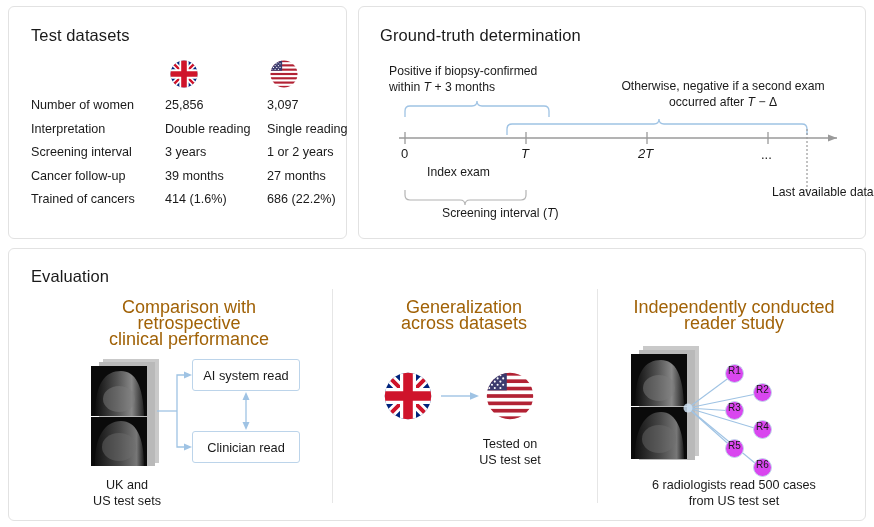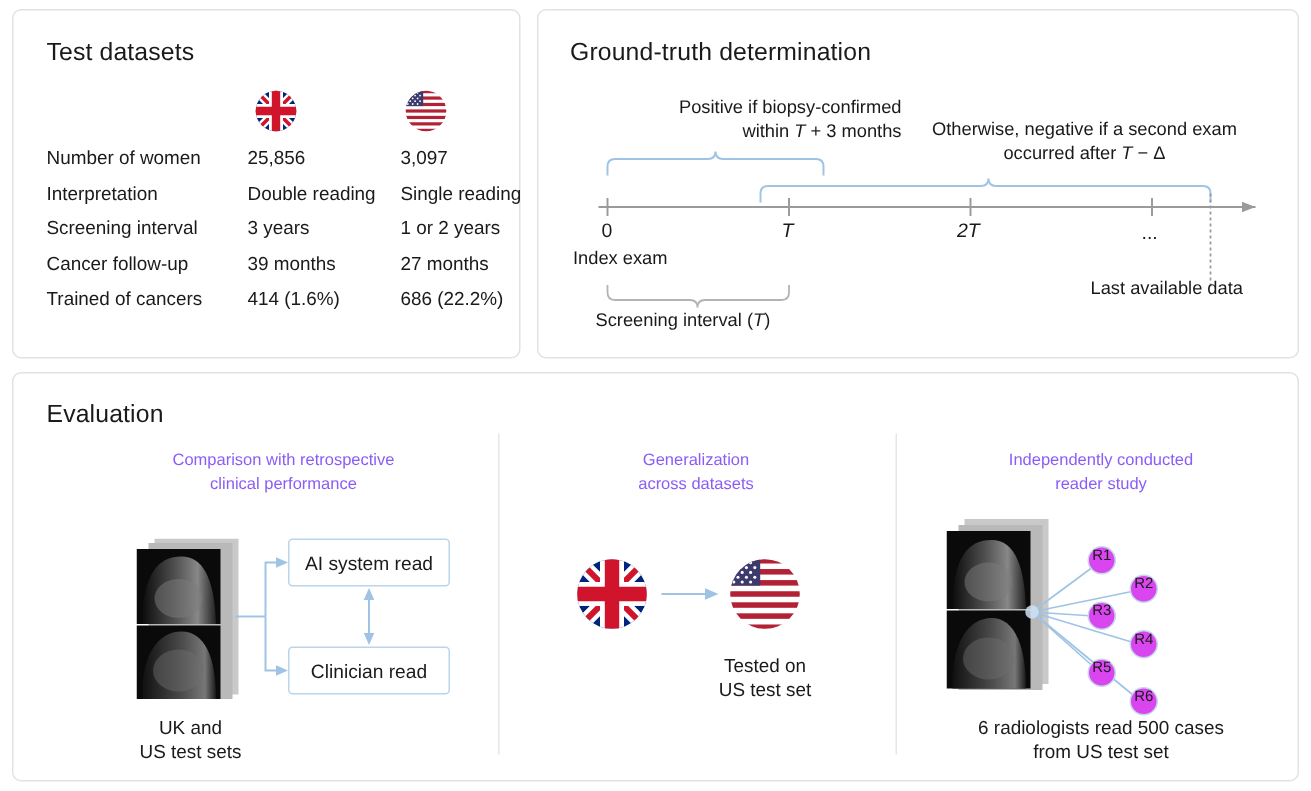"Positive if biopsy-confirmed" div.gt-note { text-align: right -> left }
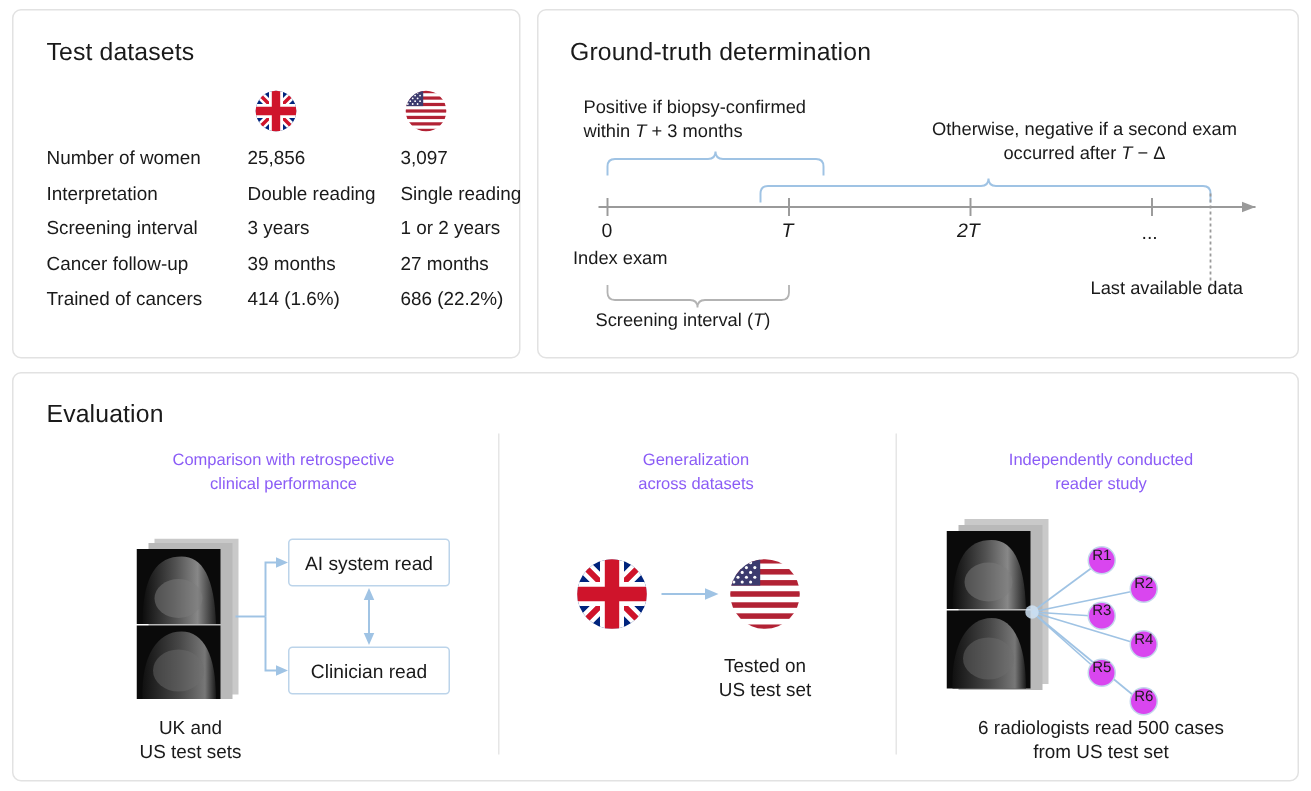"Index exam" .axis-sub { margin-left: none -> 45px }
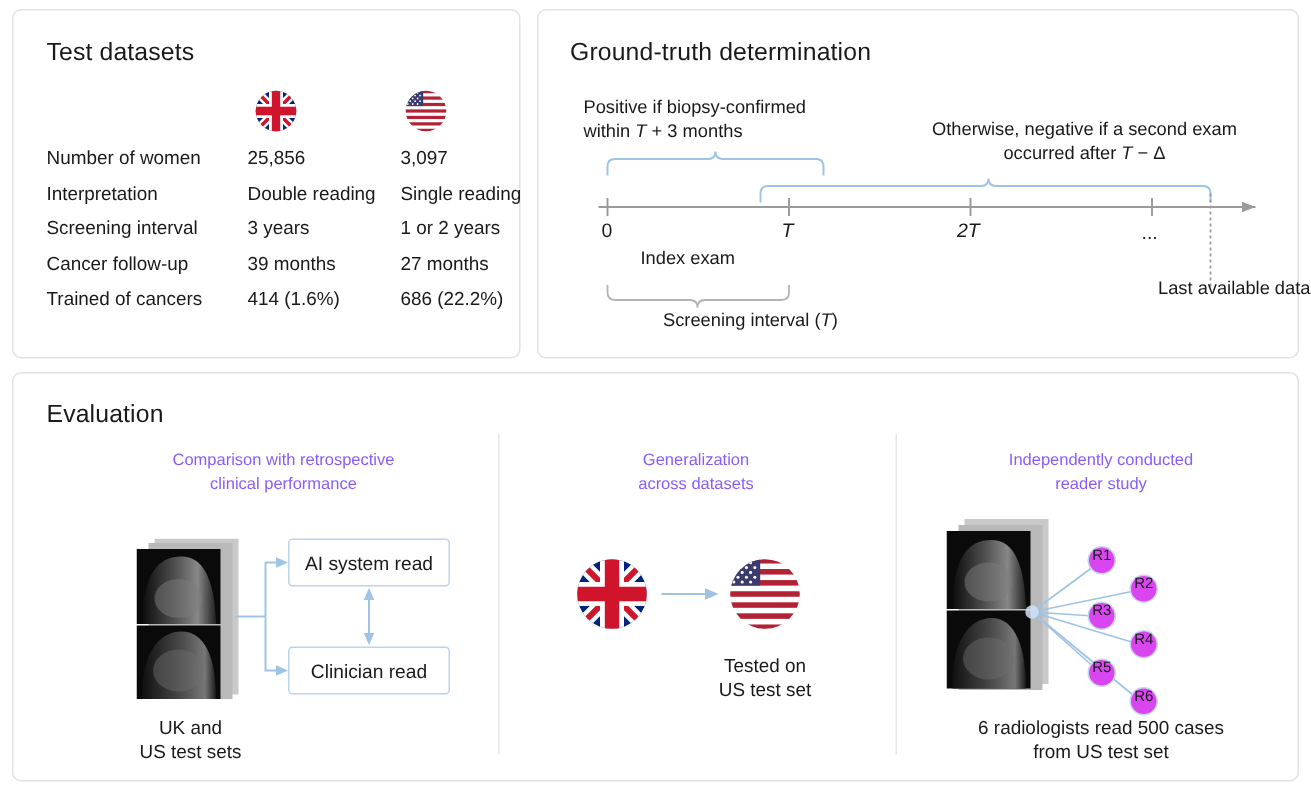"Comparison with retrospective" .sub-title { color: #8b5cf6 -> #a16207; font-size: 11px -> 18px }
